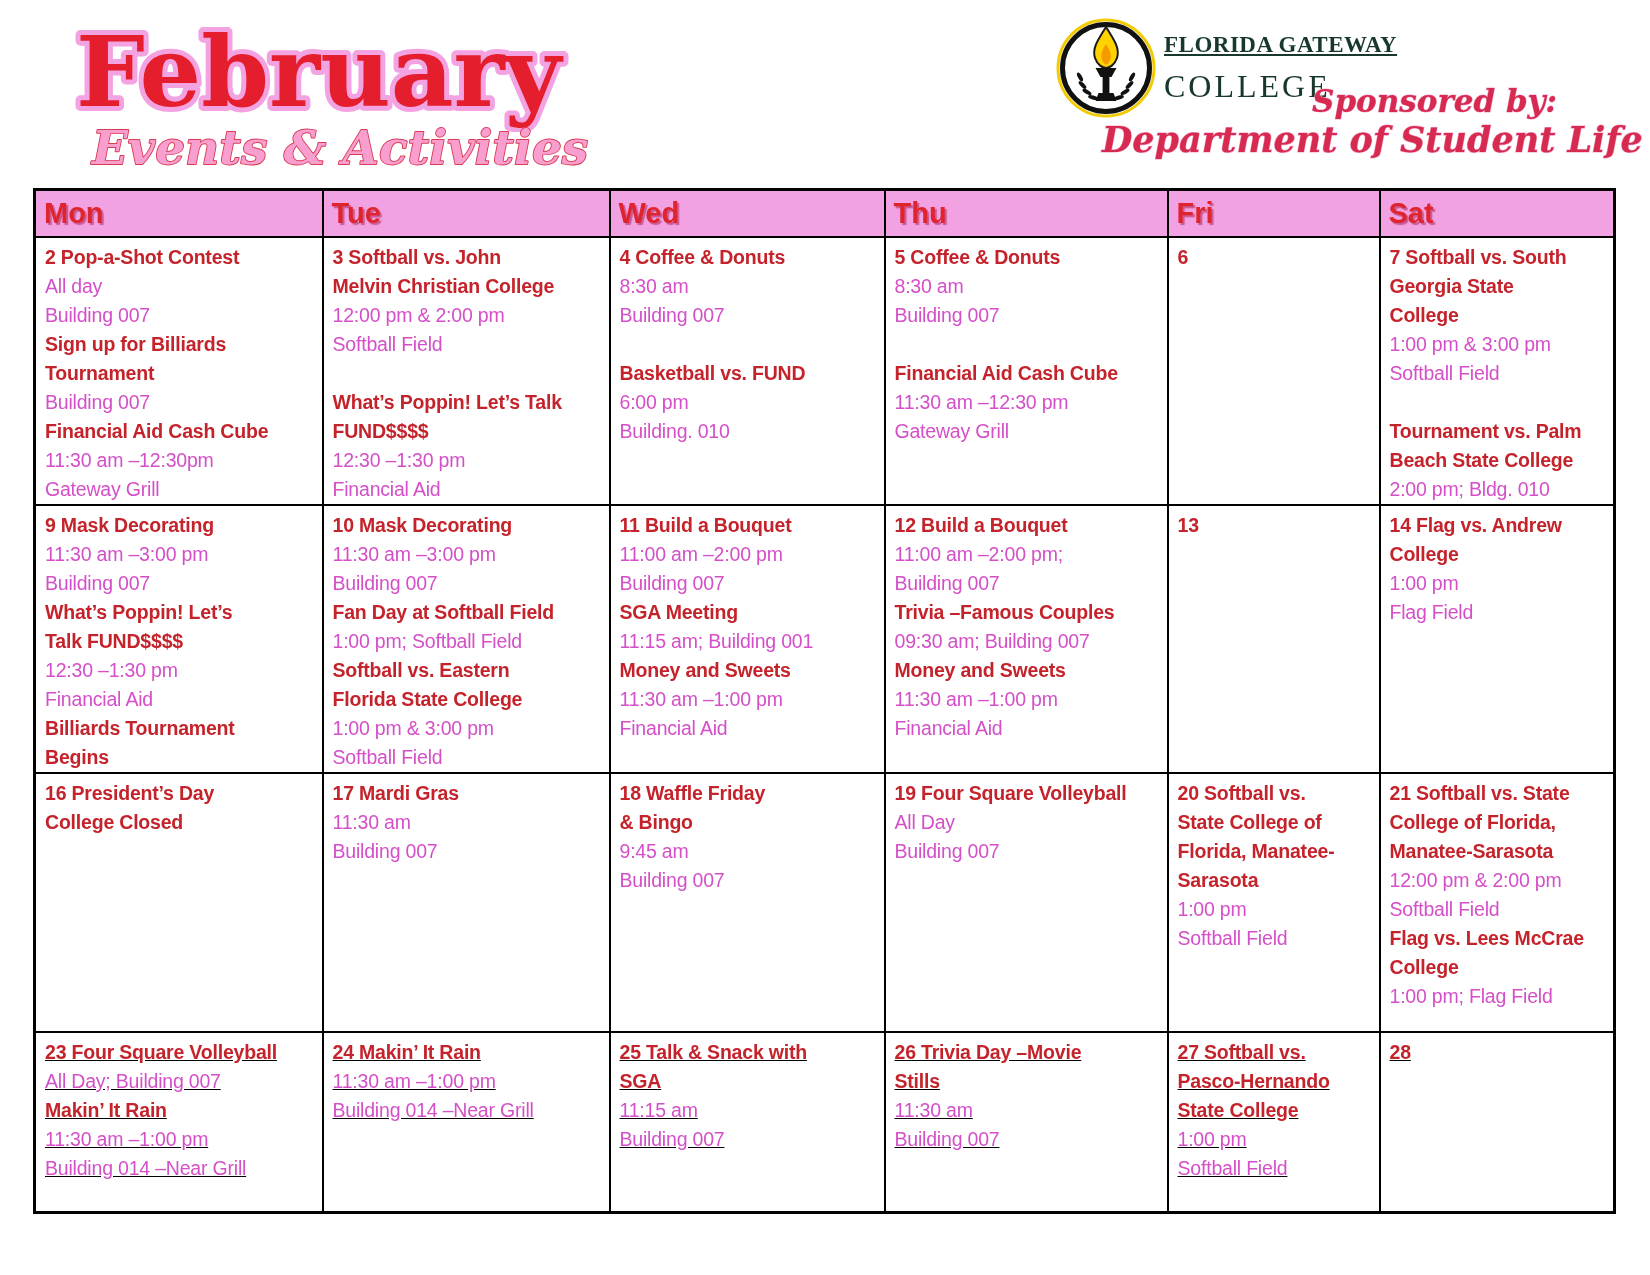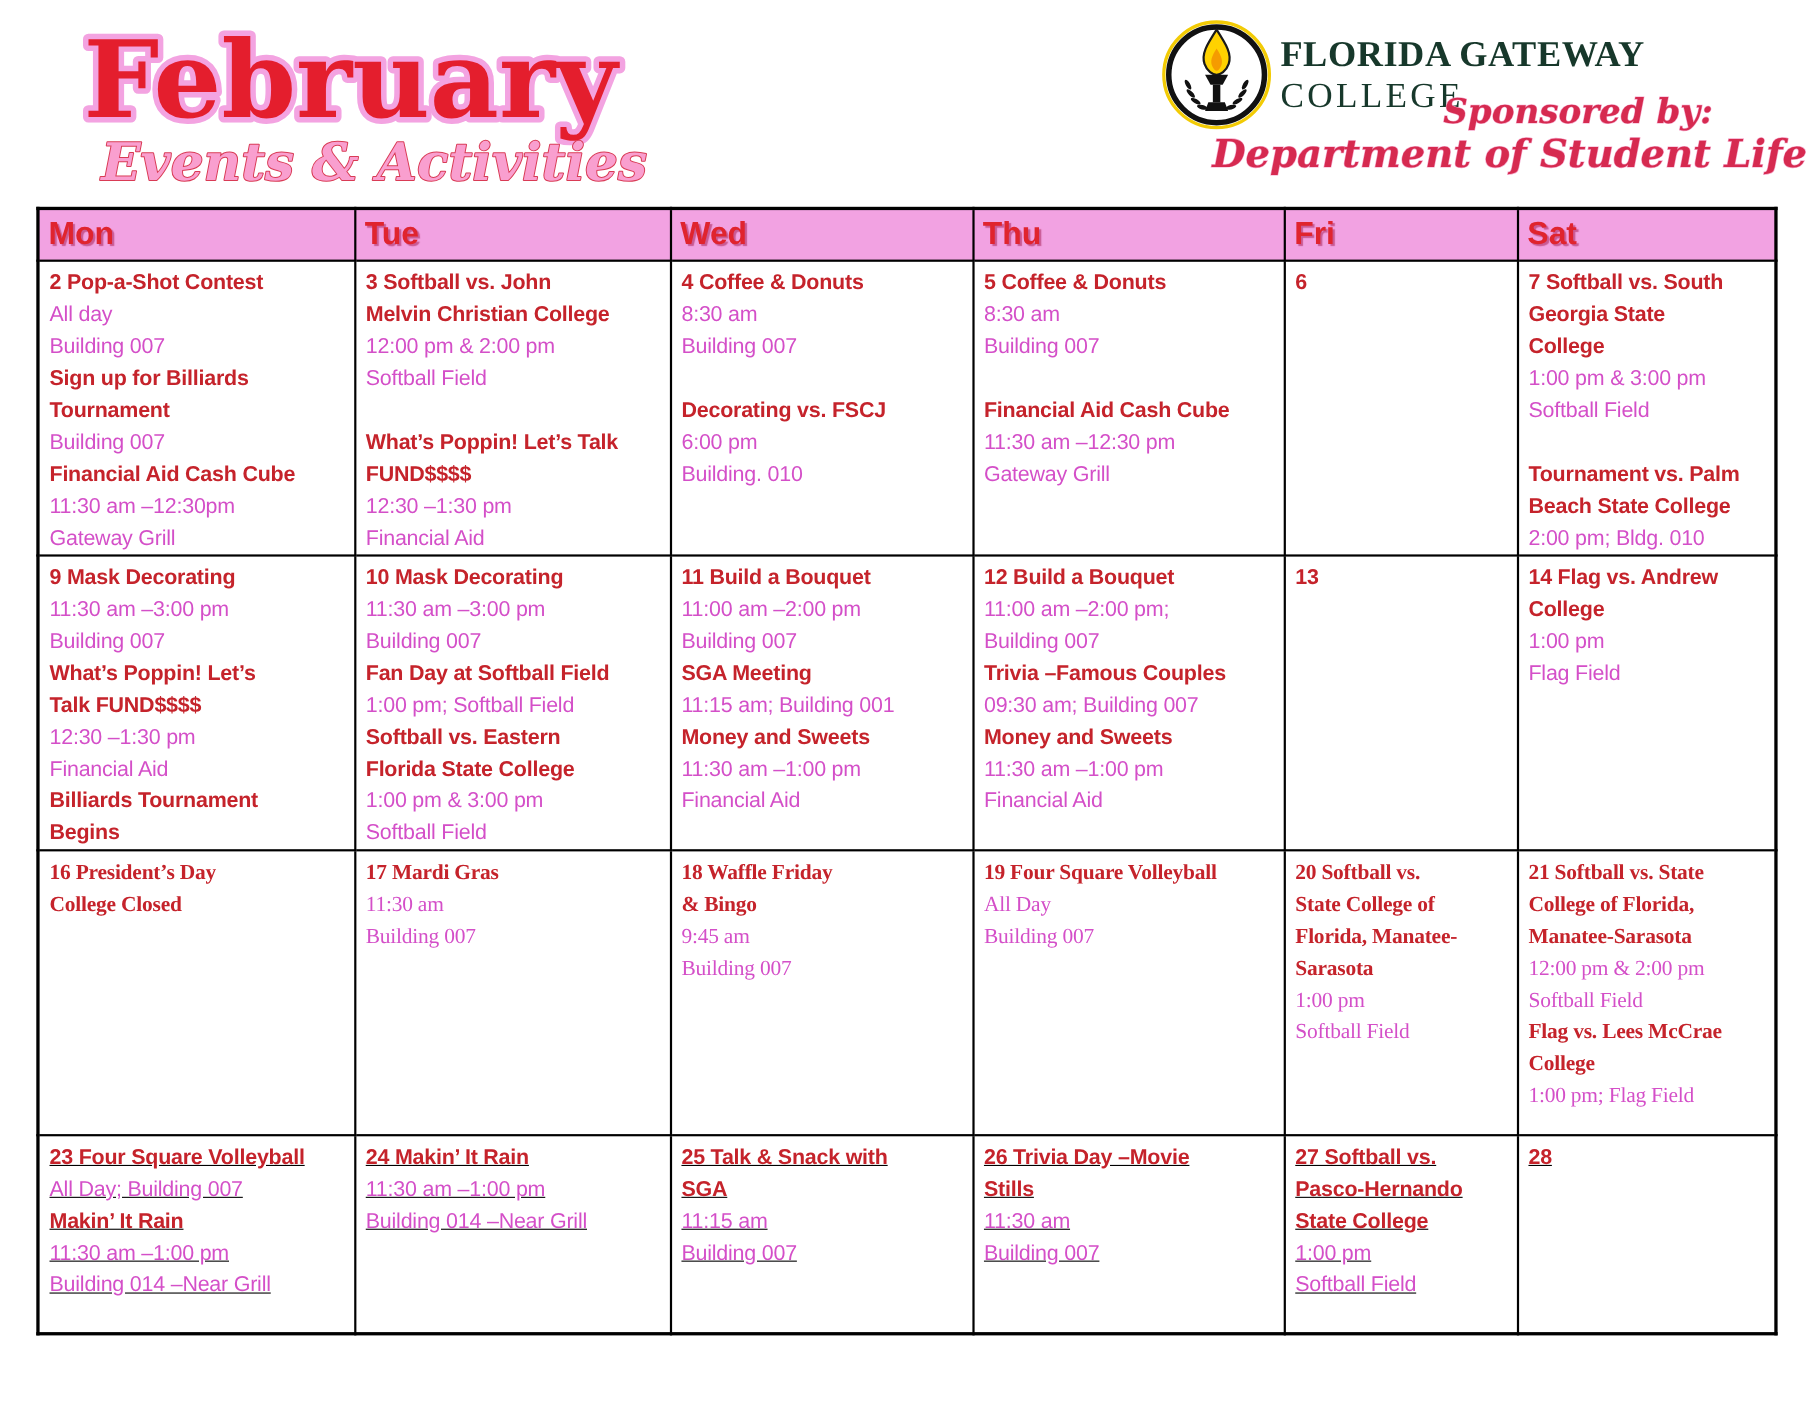"FLORIDA GATEWAY" .college-line1 { font-size: 33px -> 23px; text-decoration: none -> underline }
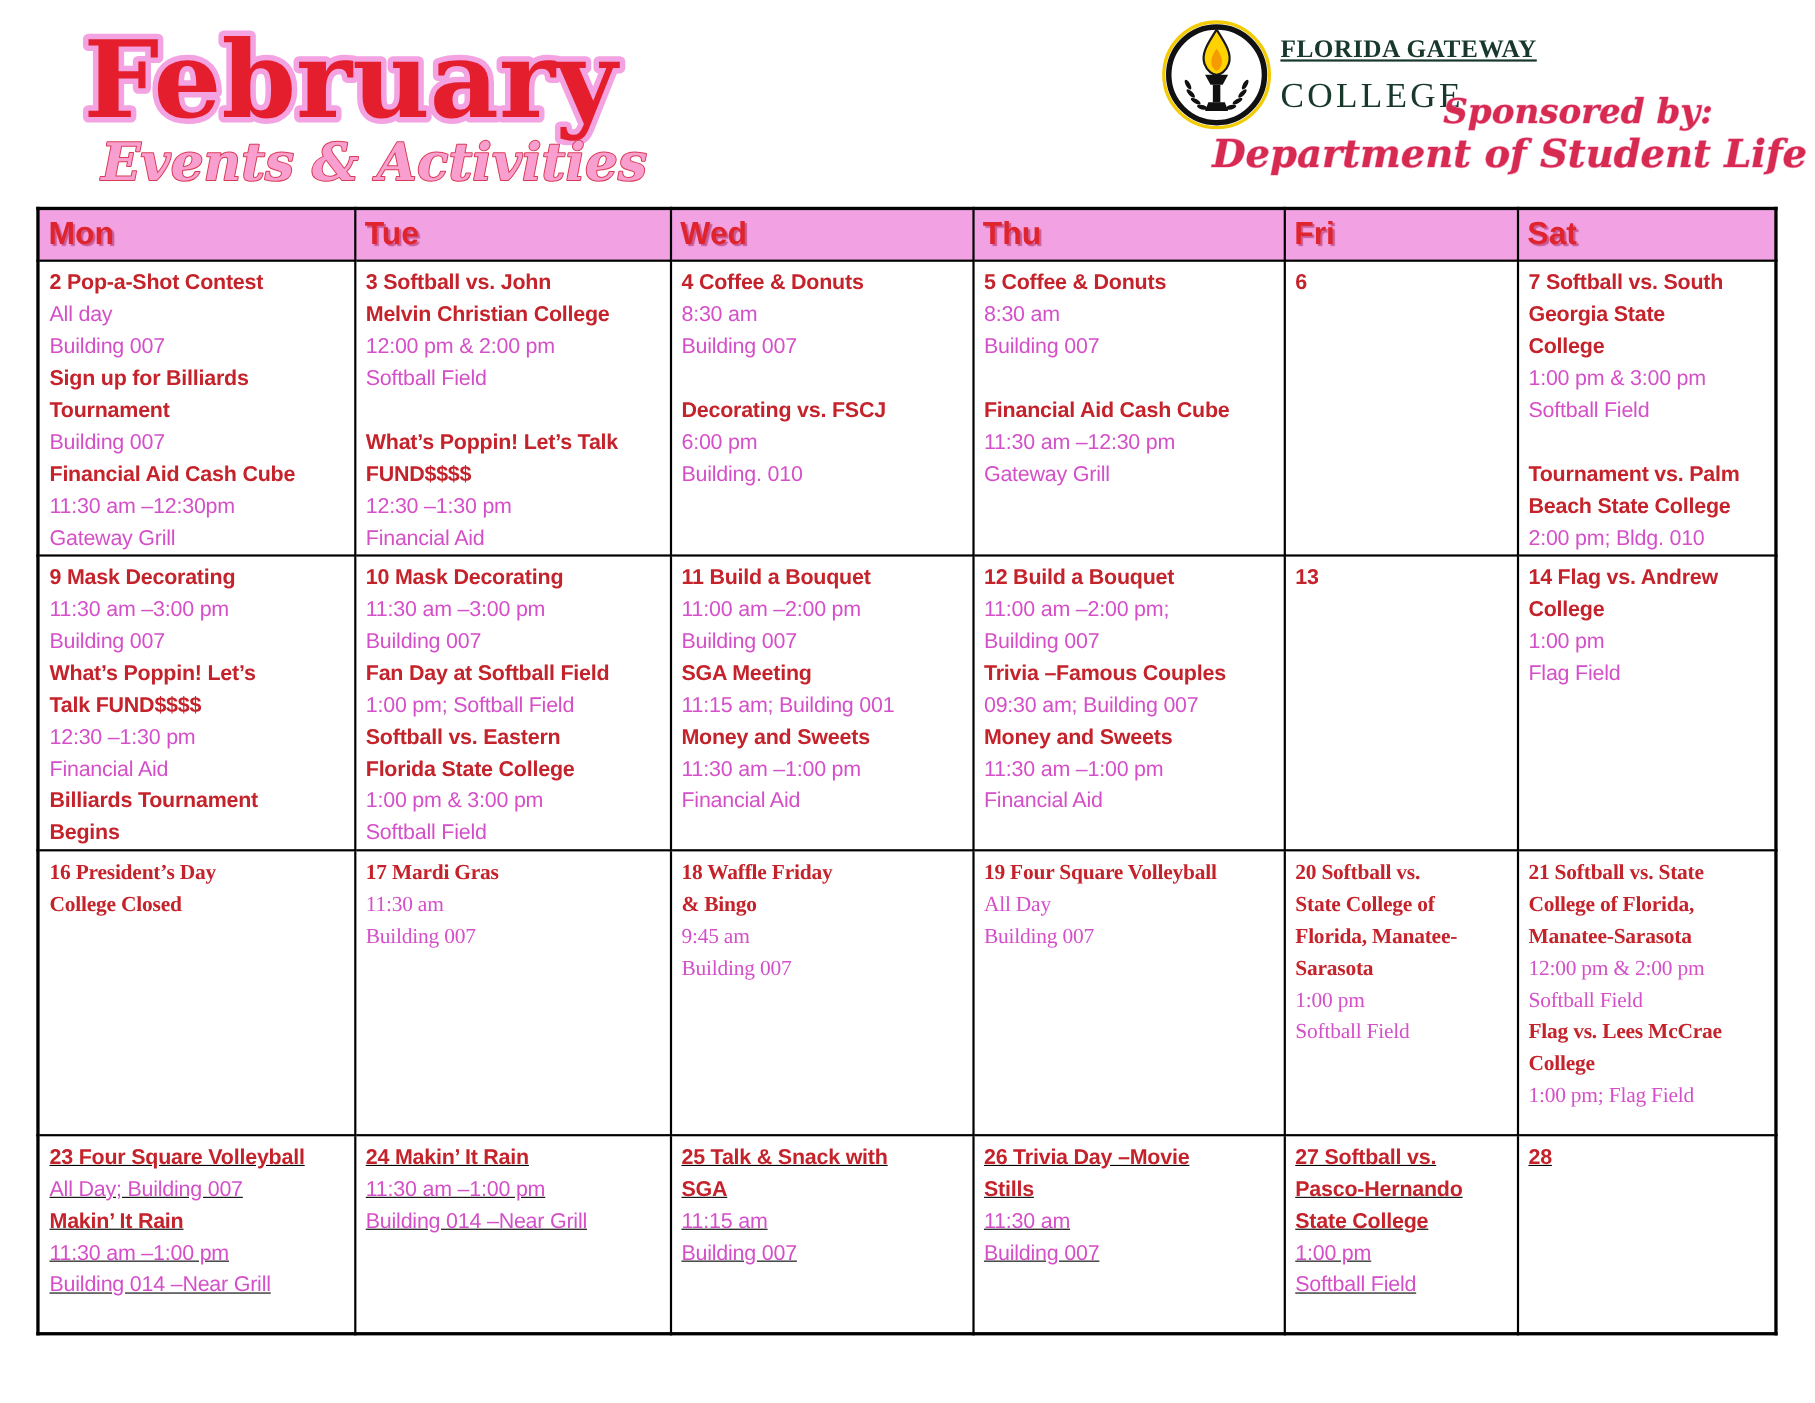"Decorating vs. FSCJ" div.ln { text: Decorating vs. FSCJ -> Basketball vs. FUND }
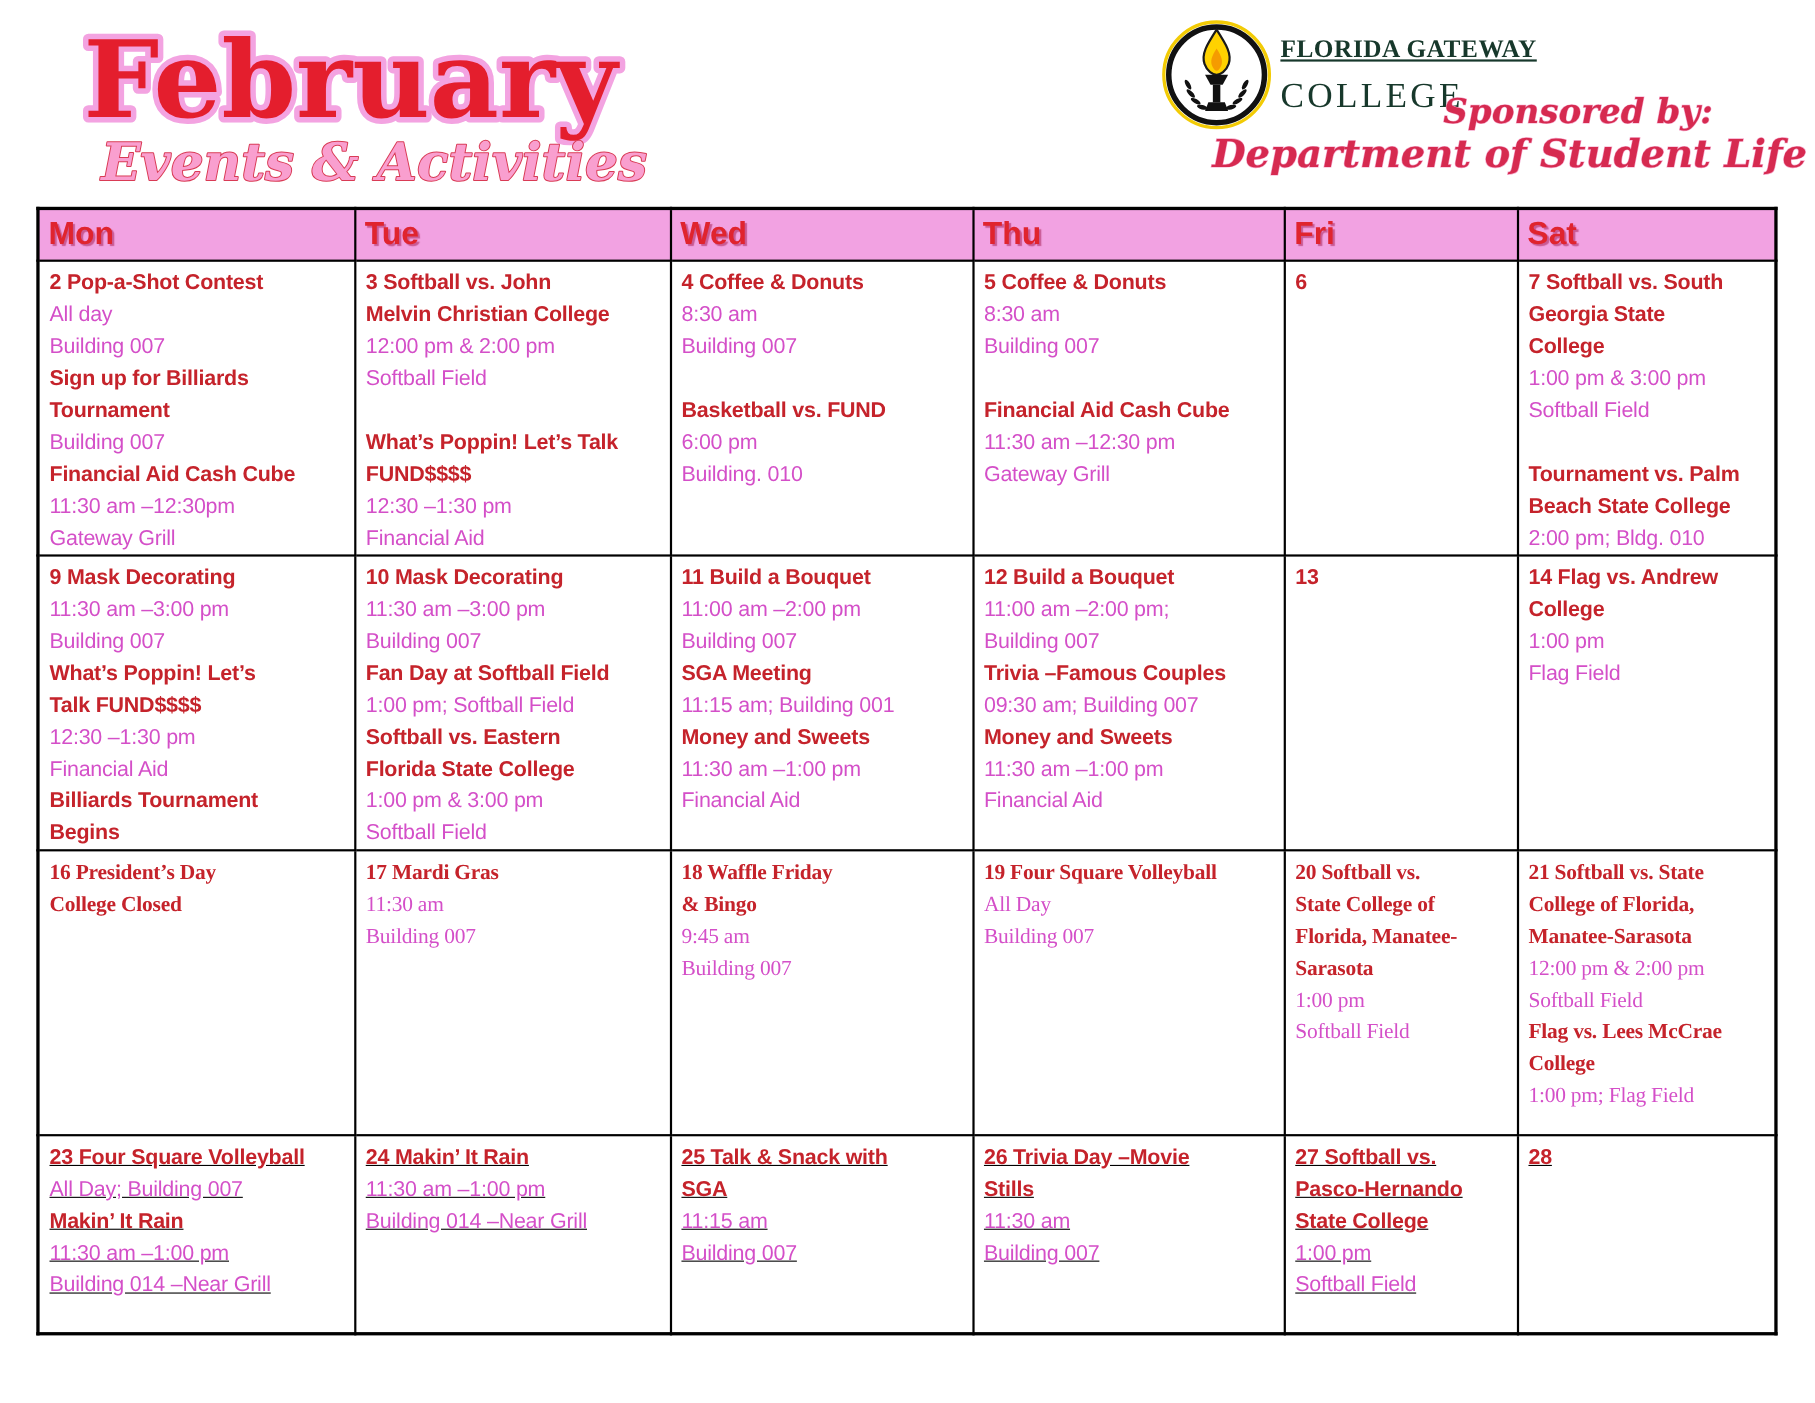"16 President’s Day" tr.wk3 { font-family: Liberation Serif, serif -> none }
